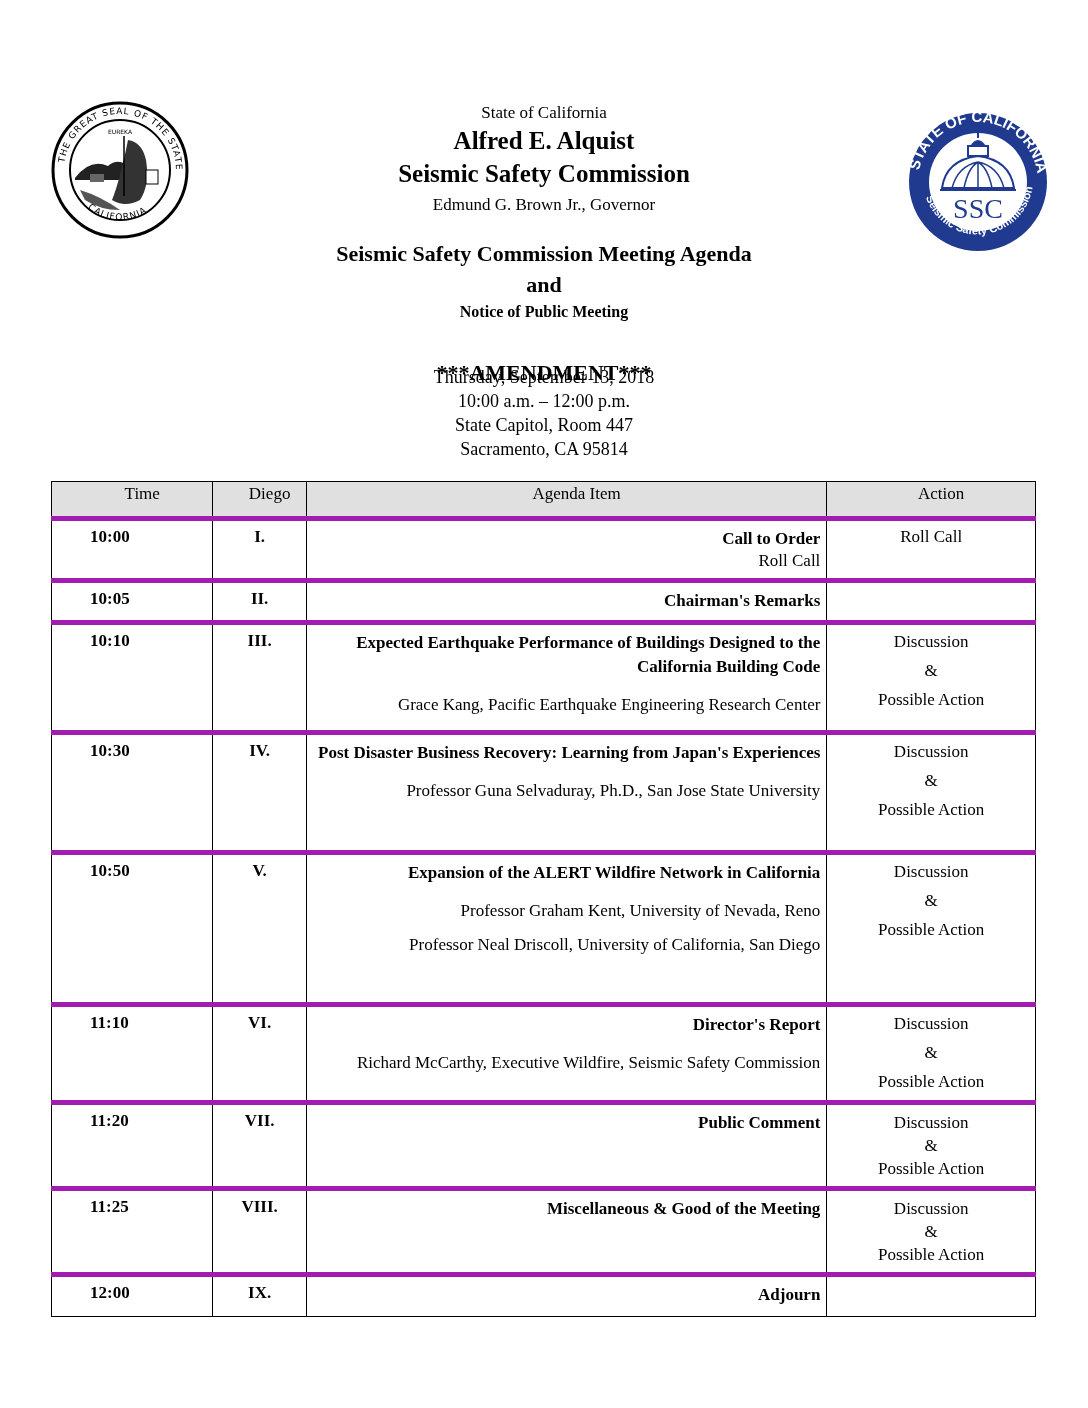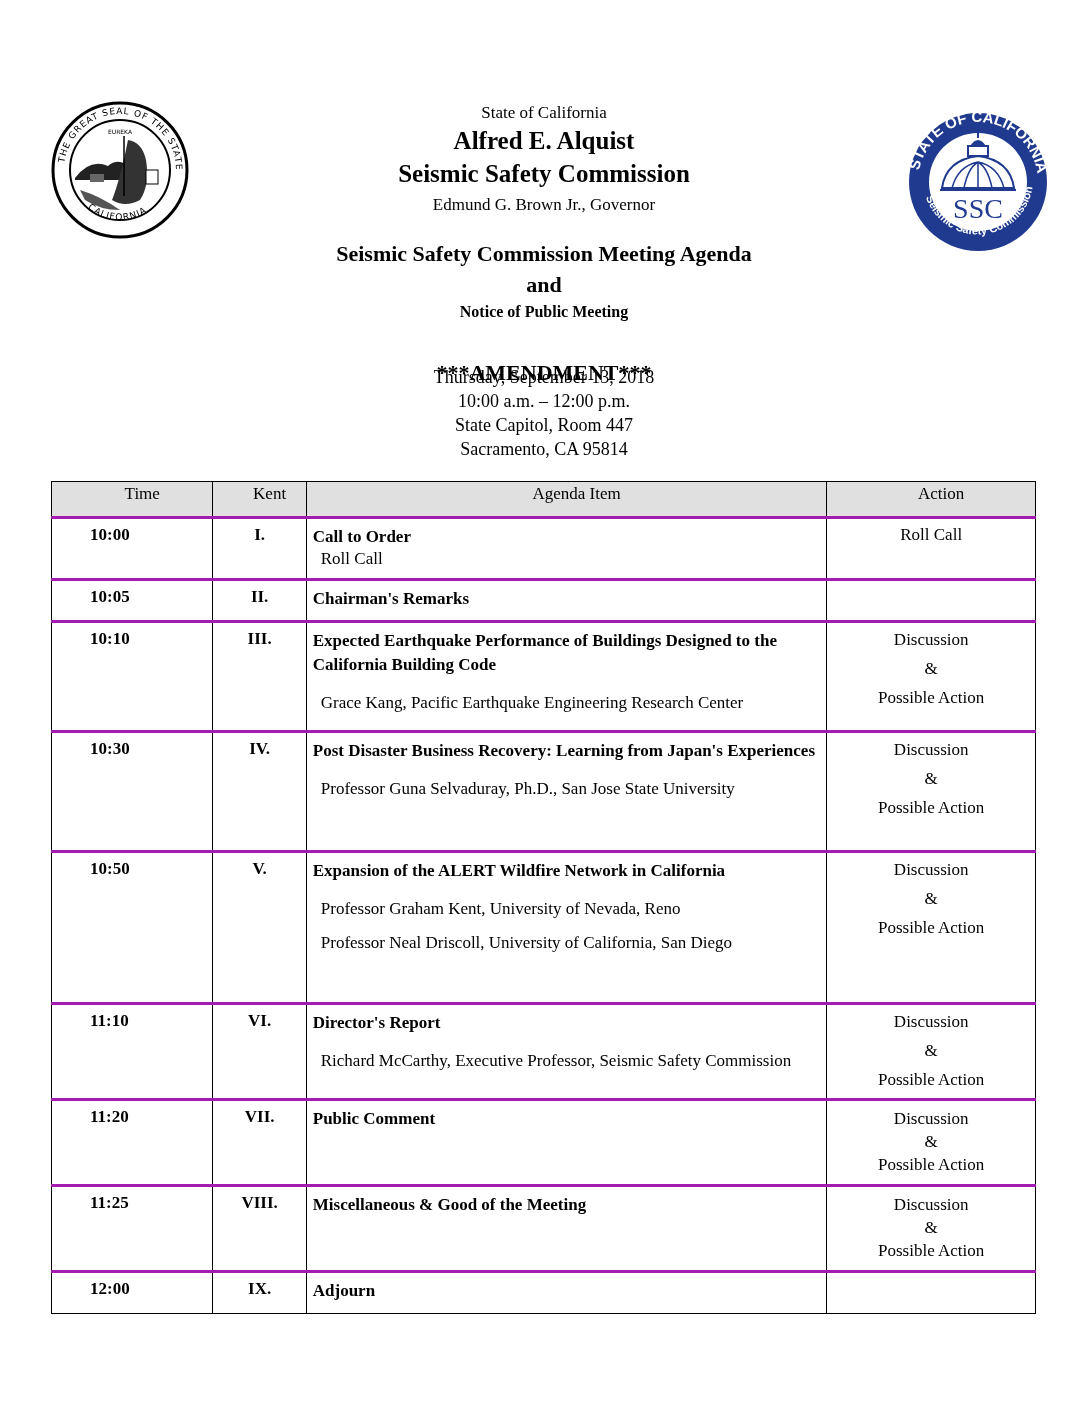"Kent" th { text: Kent -> Diego }
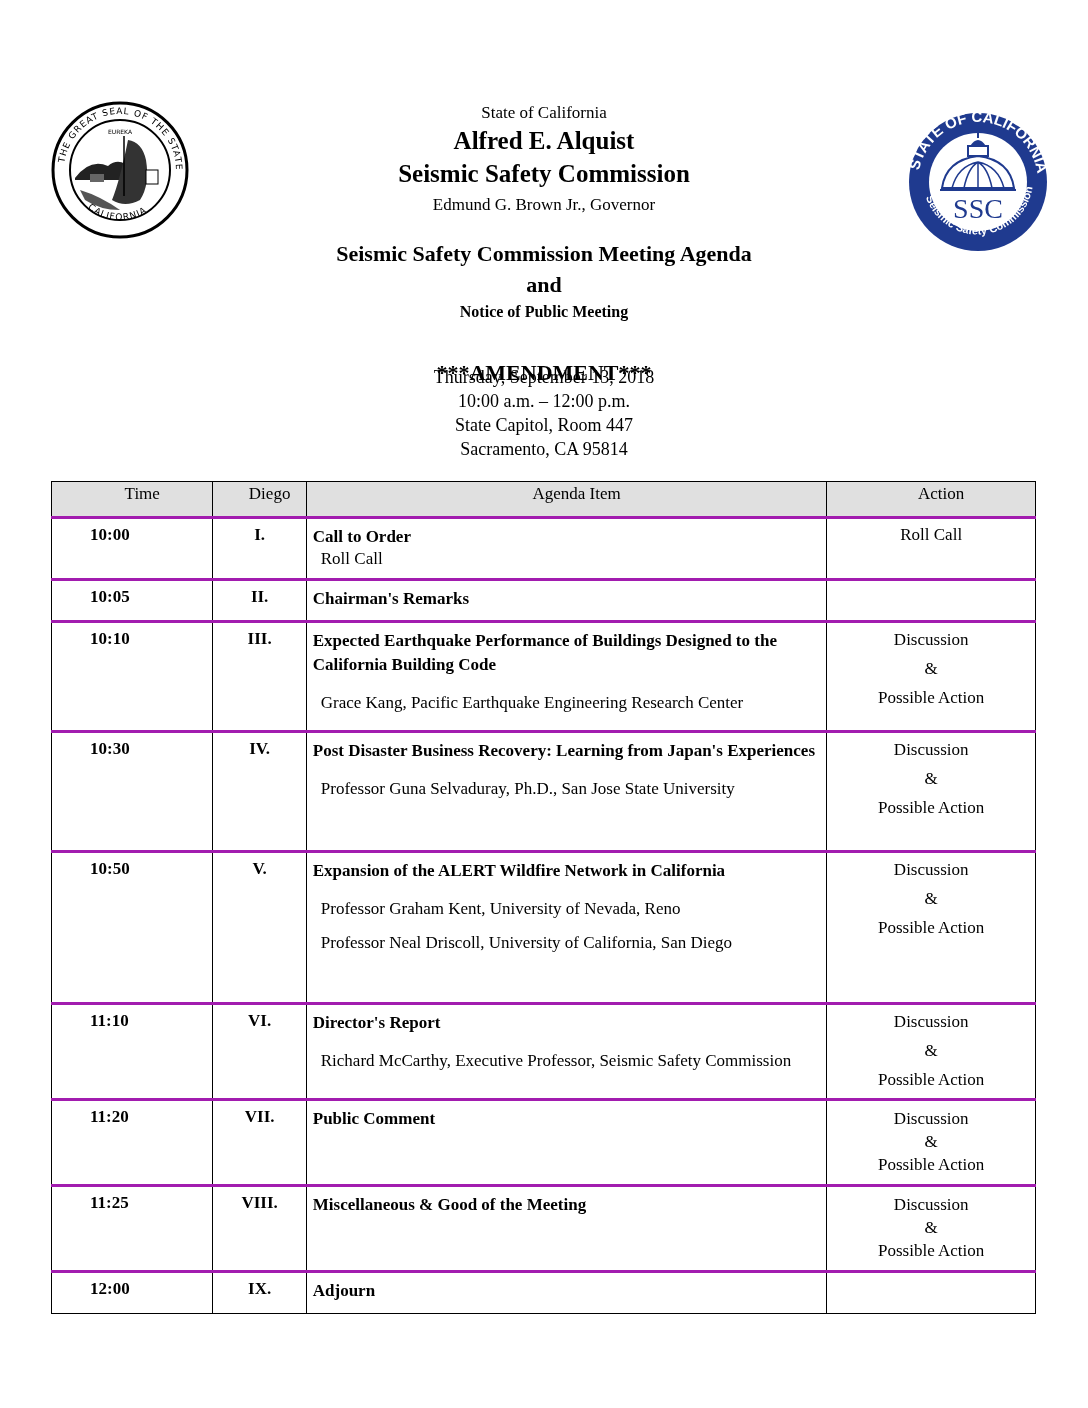"10:00" table.agenda tr.row td { border-top: 3px solid #a21caf -> 5px solid #a21caf }
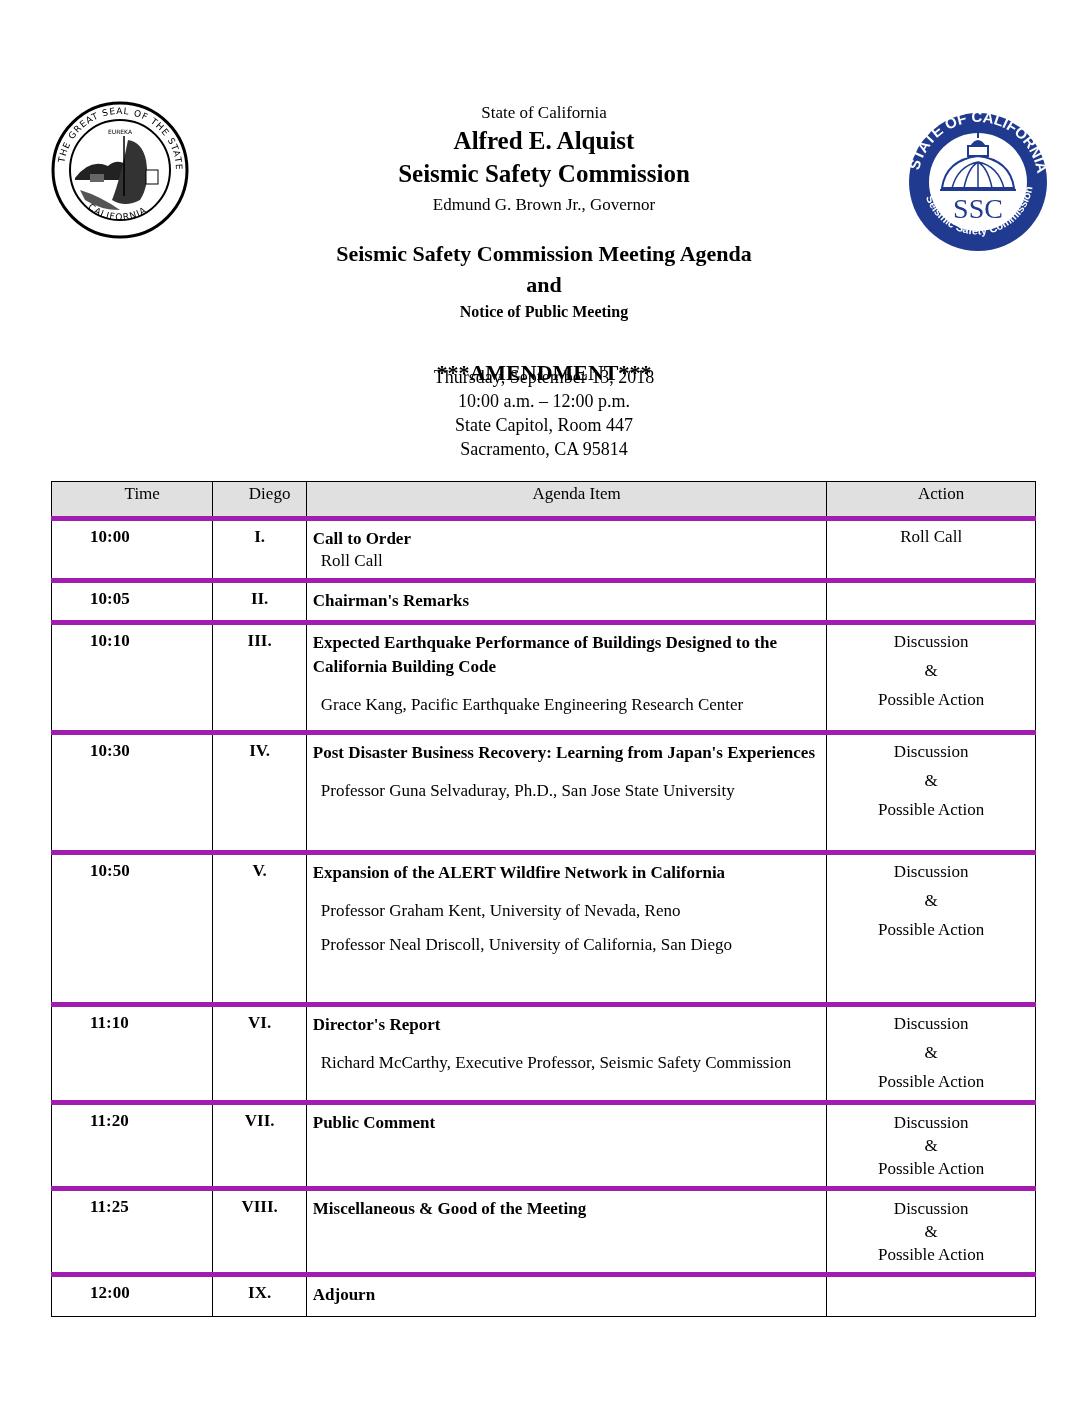"Call to Order" .agenda-cell { text-align: none -> right }
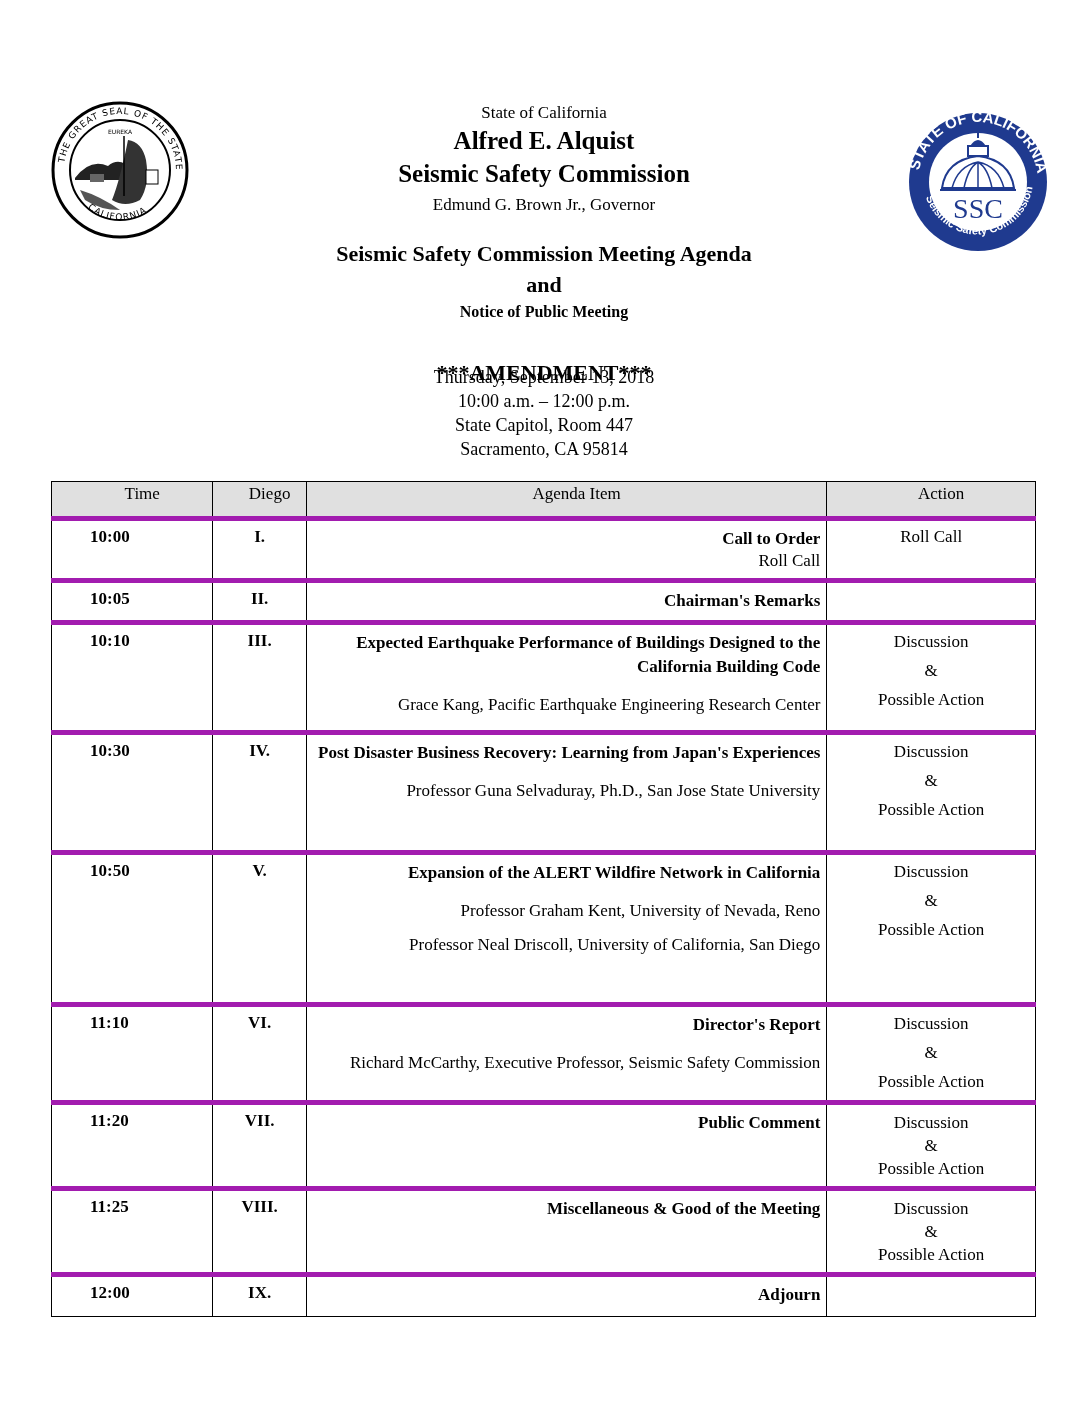"Richard McCarthy, Executive Professor," div.a-sub { text: Professor -> Wildfire }
